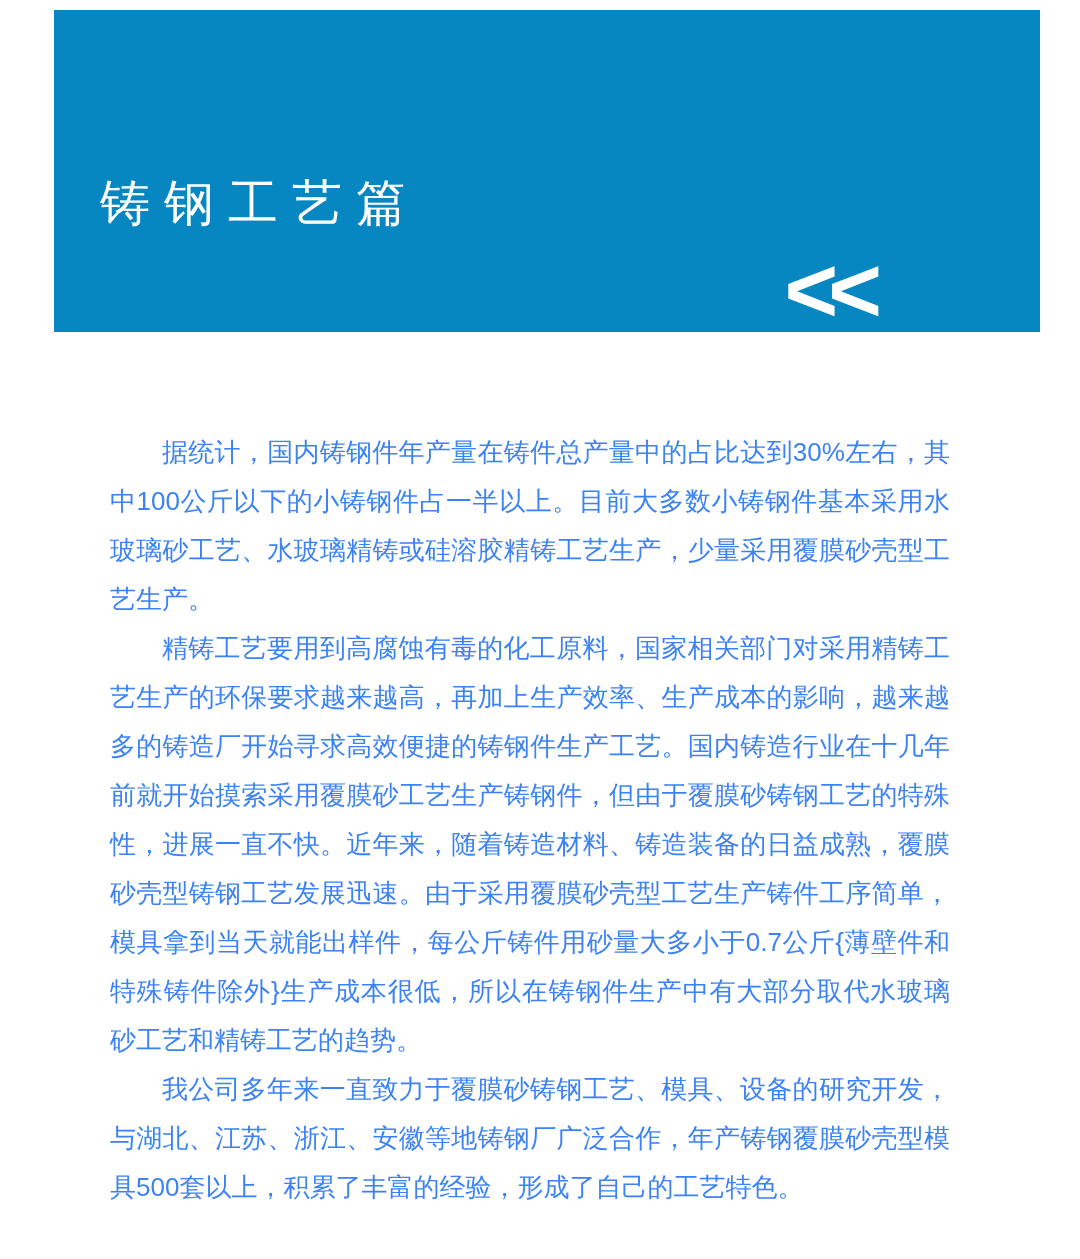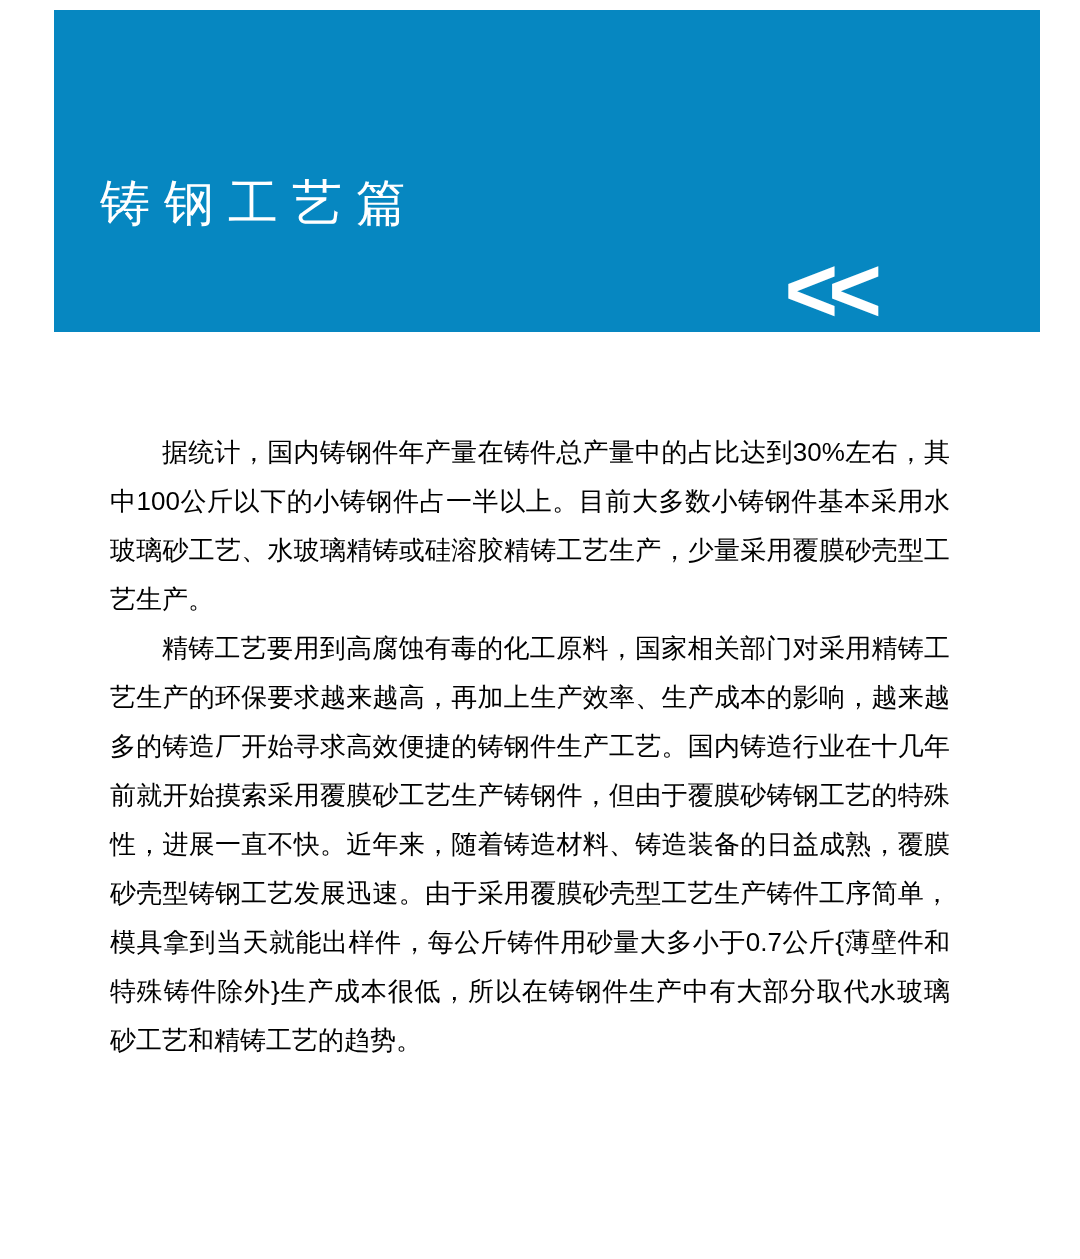"据统计，国内铸钢件年产量在铸件总产量中的占比达到30%左右，其中100公斤以下的" .article { color: #000000 -> #3b82f6 }
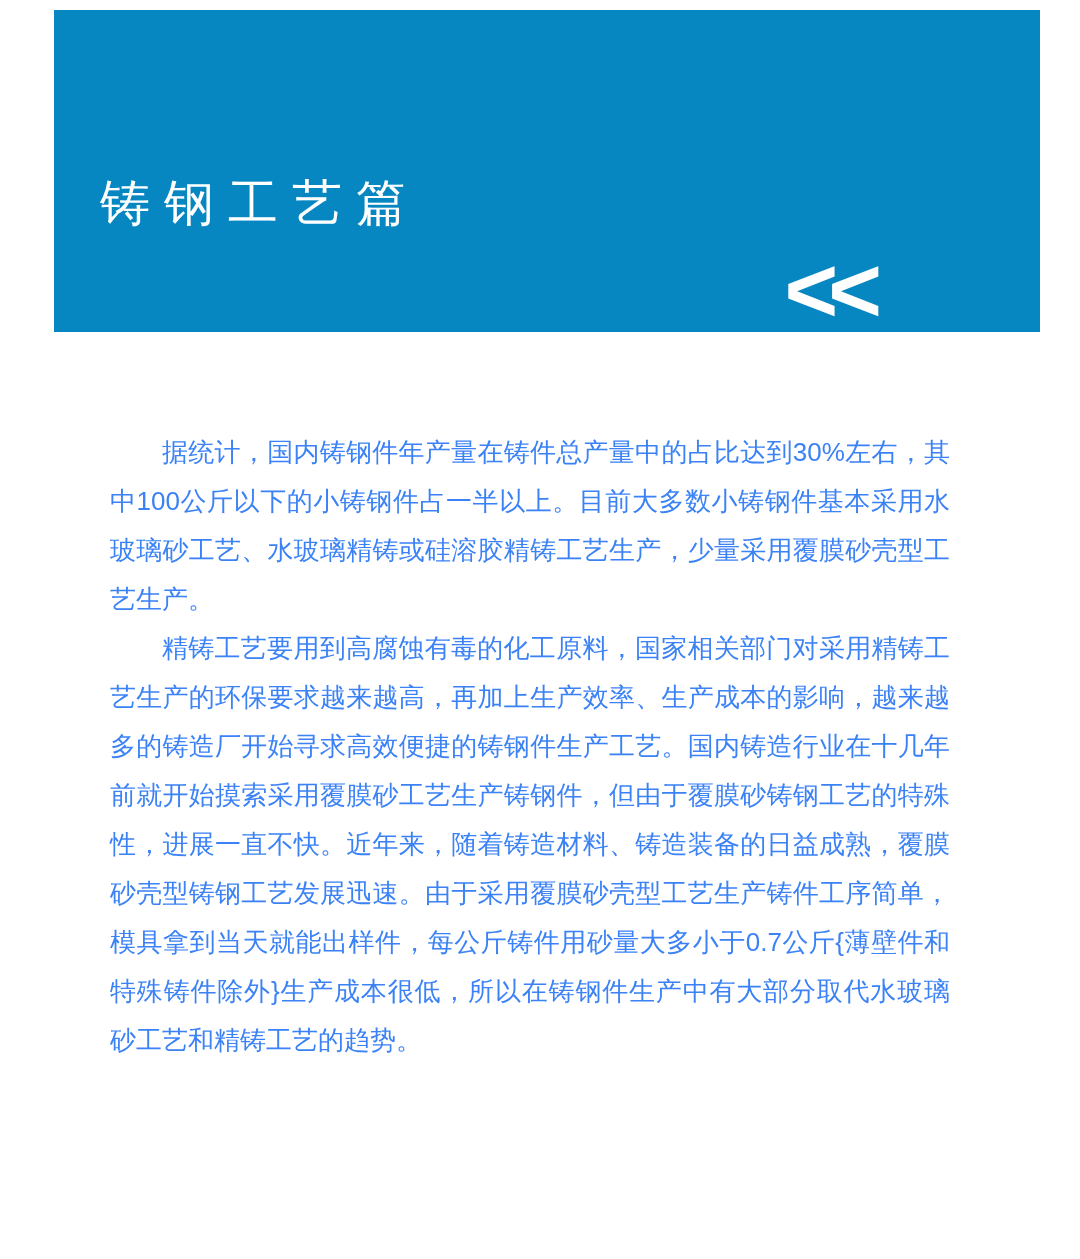"我公司多年来一直致力于覆膜砂铸钢工艺、模具、设备的研究开发，与湖北、江苏、浙江、" p { html: none -> <p>我公司多年来一直致力于覆膜砂铸钢工艺、模具、设备的研究开发，与湖北、江苏、浙江、安徽等地铸钢厂广泛合作，年产铸钢覆膜砂壳型模具500套以上，积累了丰富的经验，形成了自己的工艺特色。</p> }
